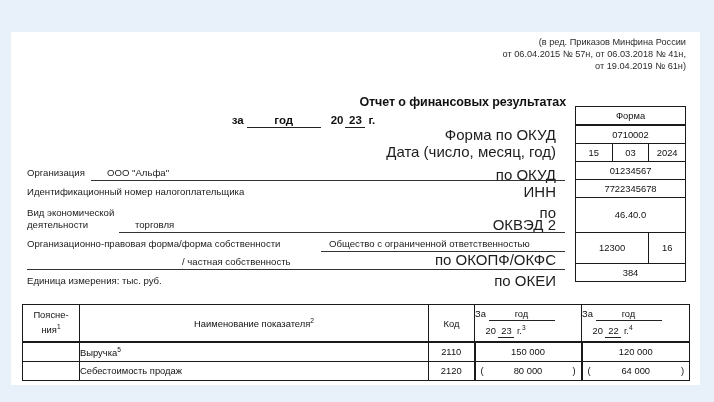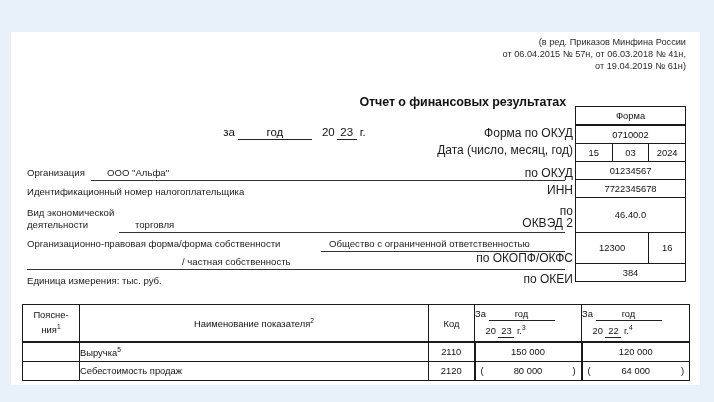"за год 20 23 г." .subtitle { font-weight: normal -> bold; left: 6px -> 15px; margin-top: 12px -> none }
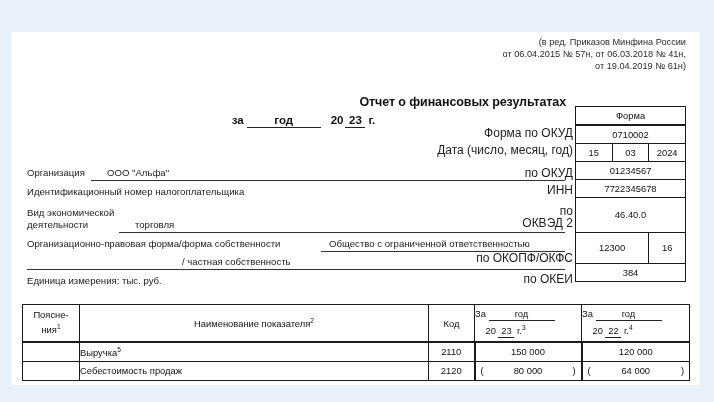"Форма по ОКУД" .rlabel { font-size: 12px -> 15px; right: 127px -> 144px }
